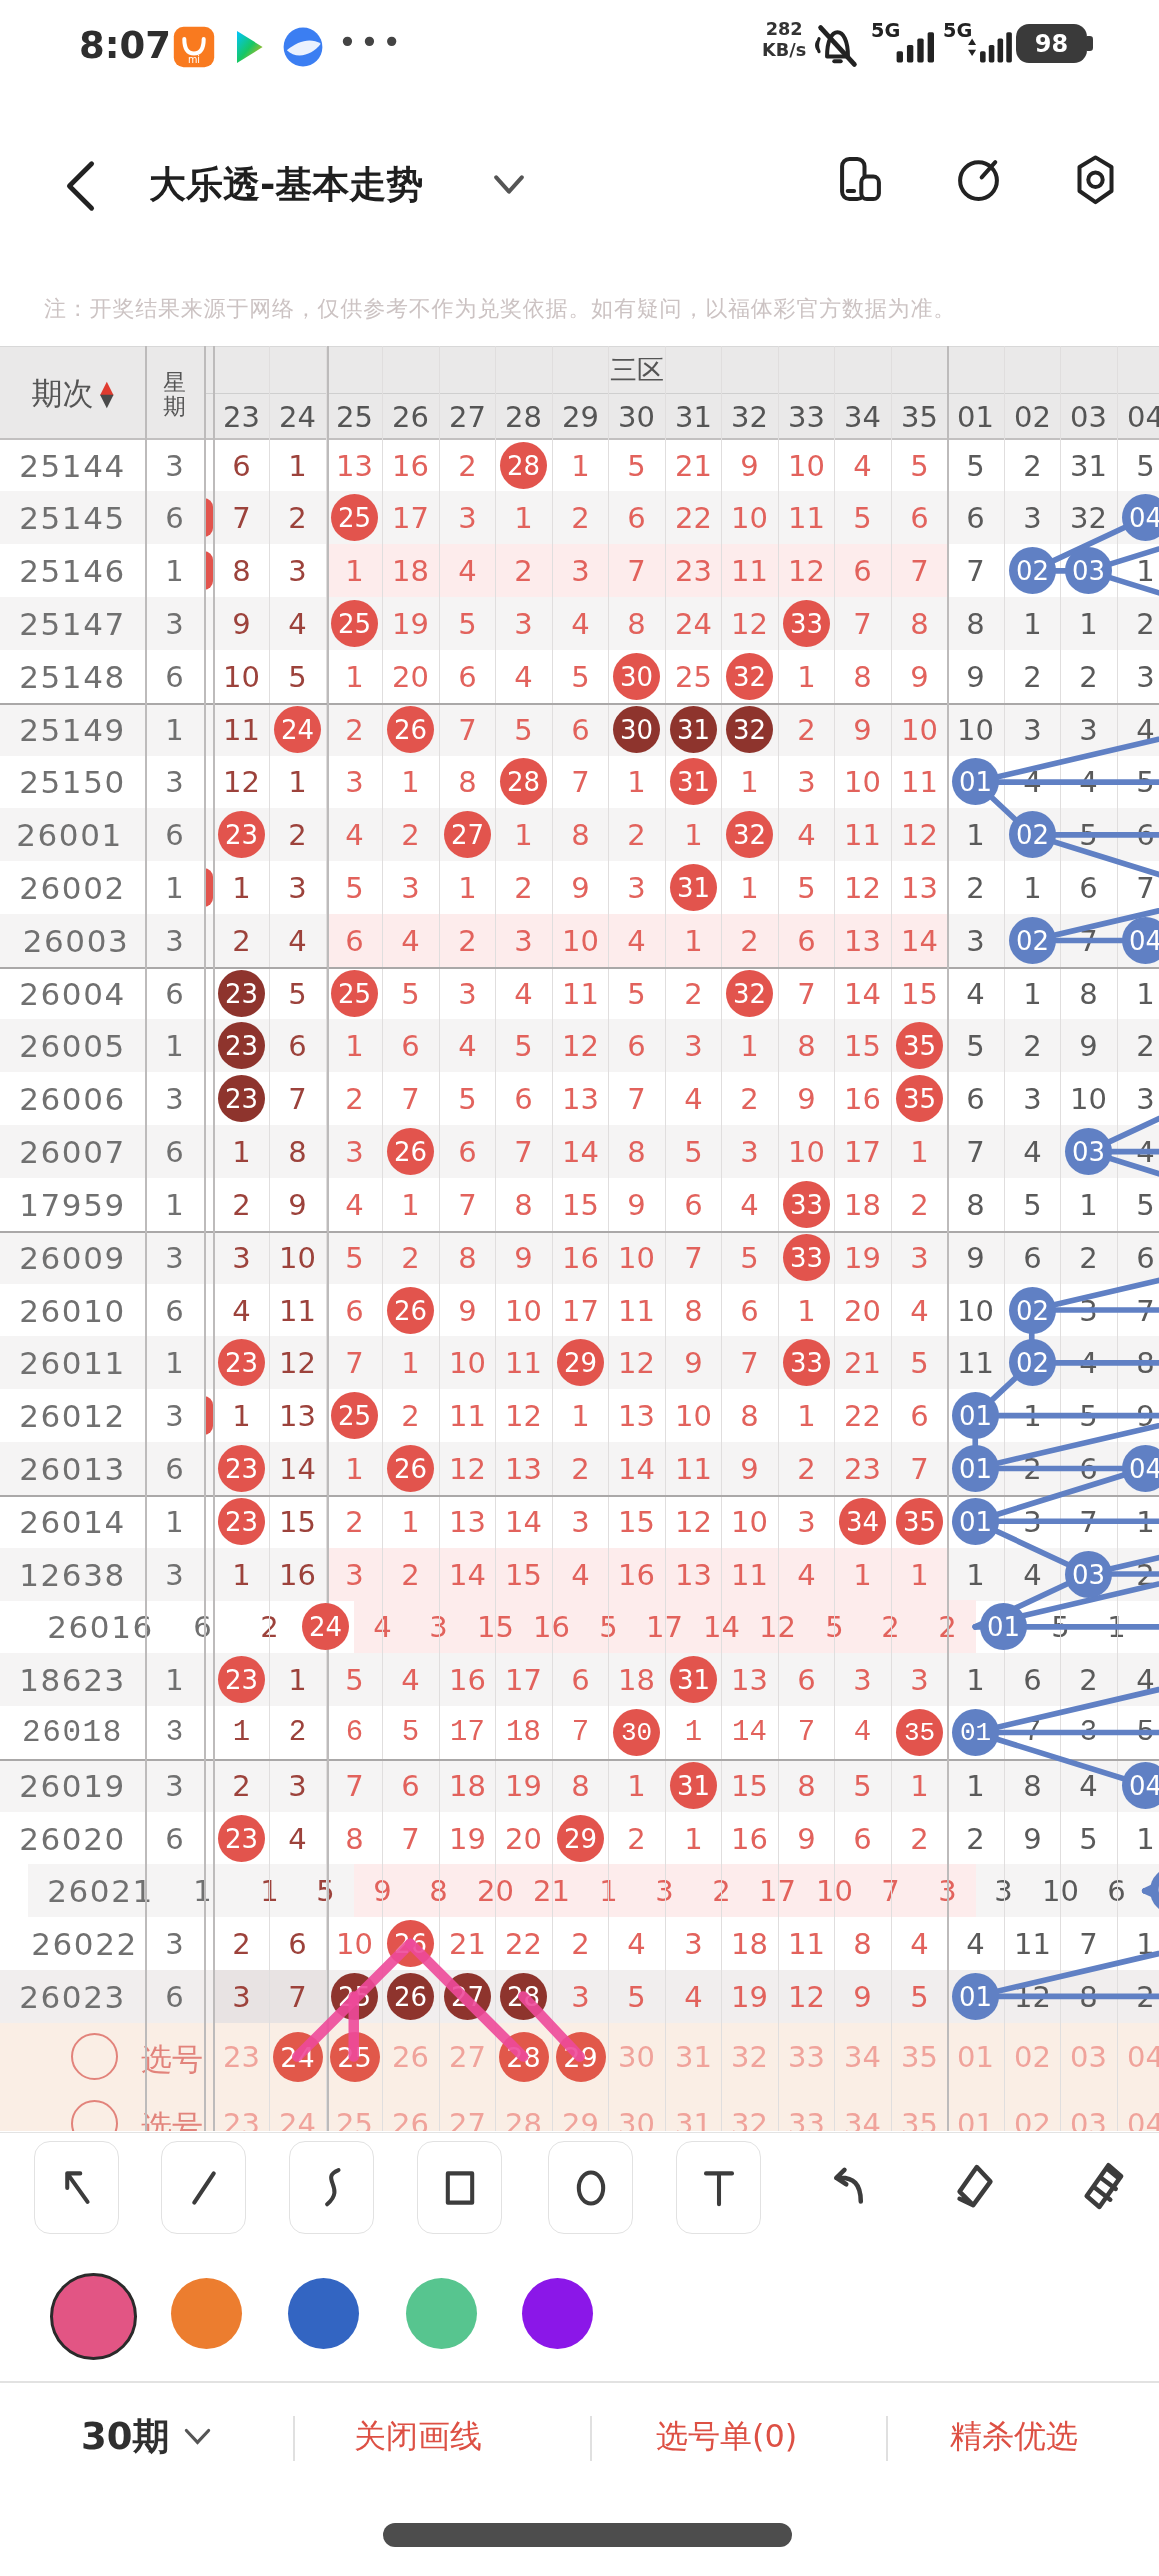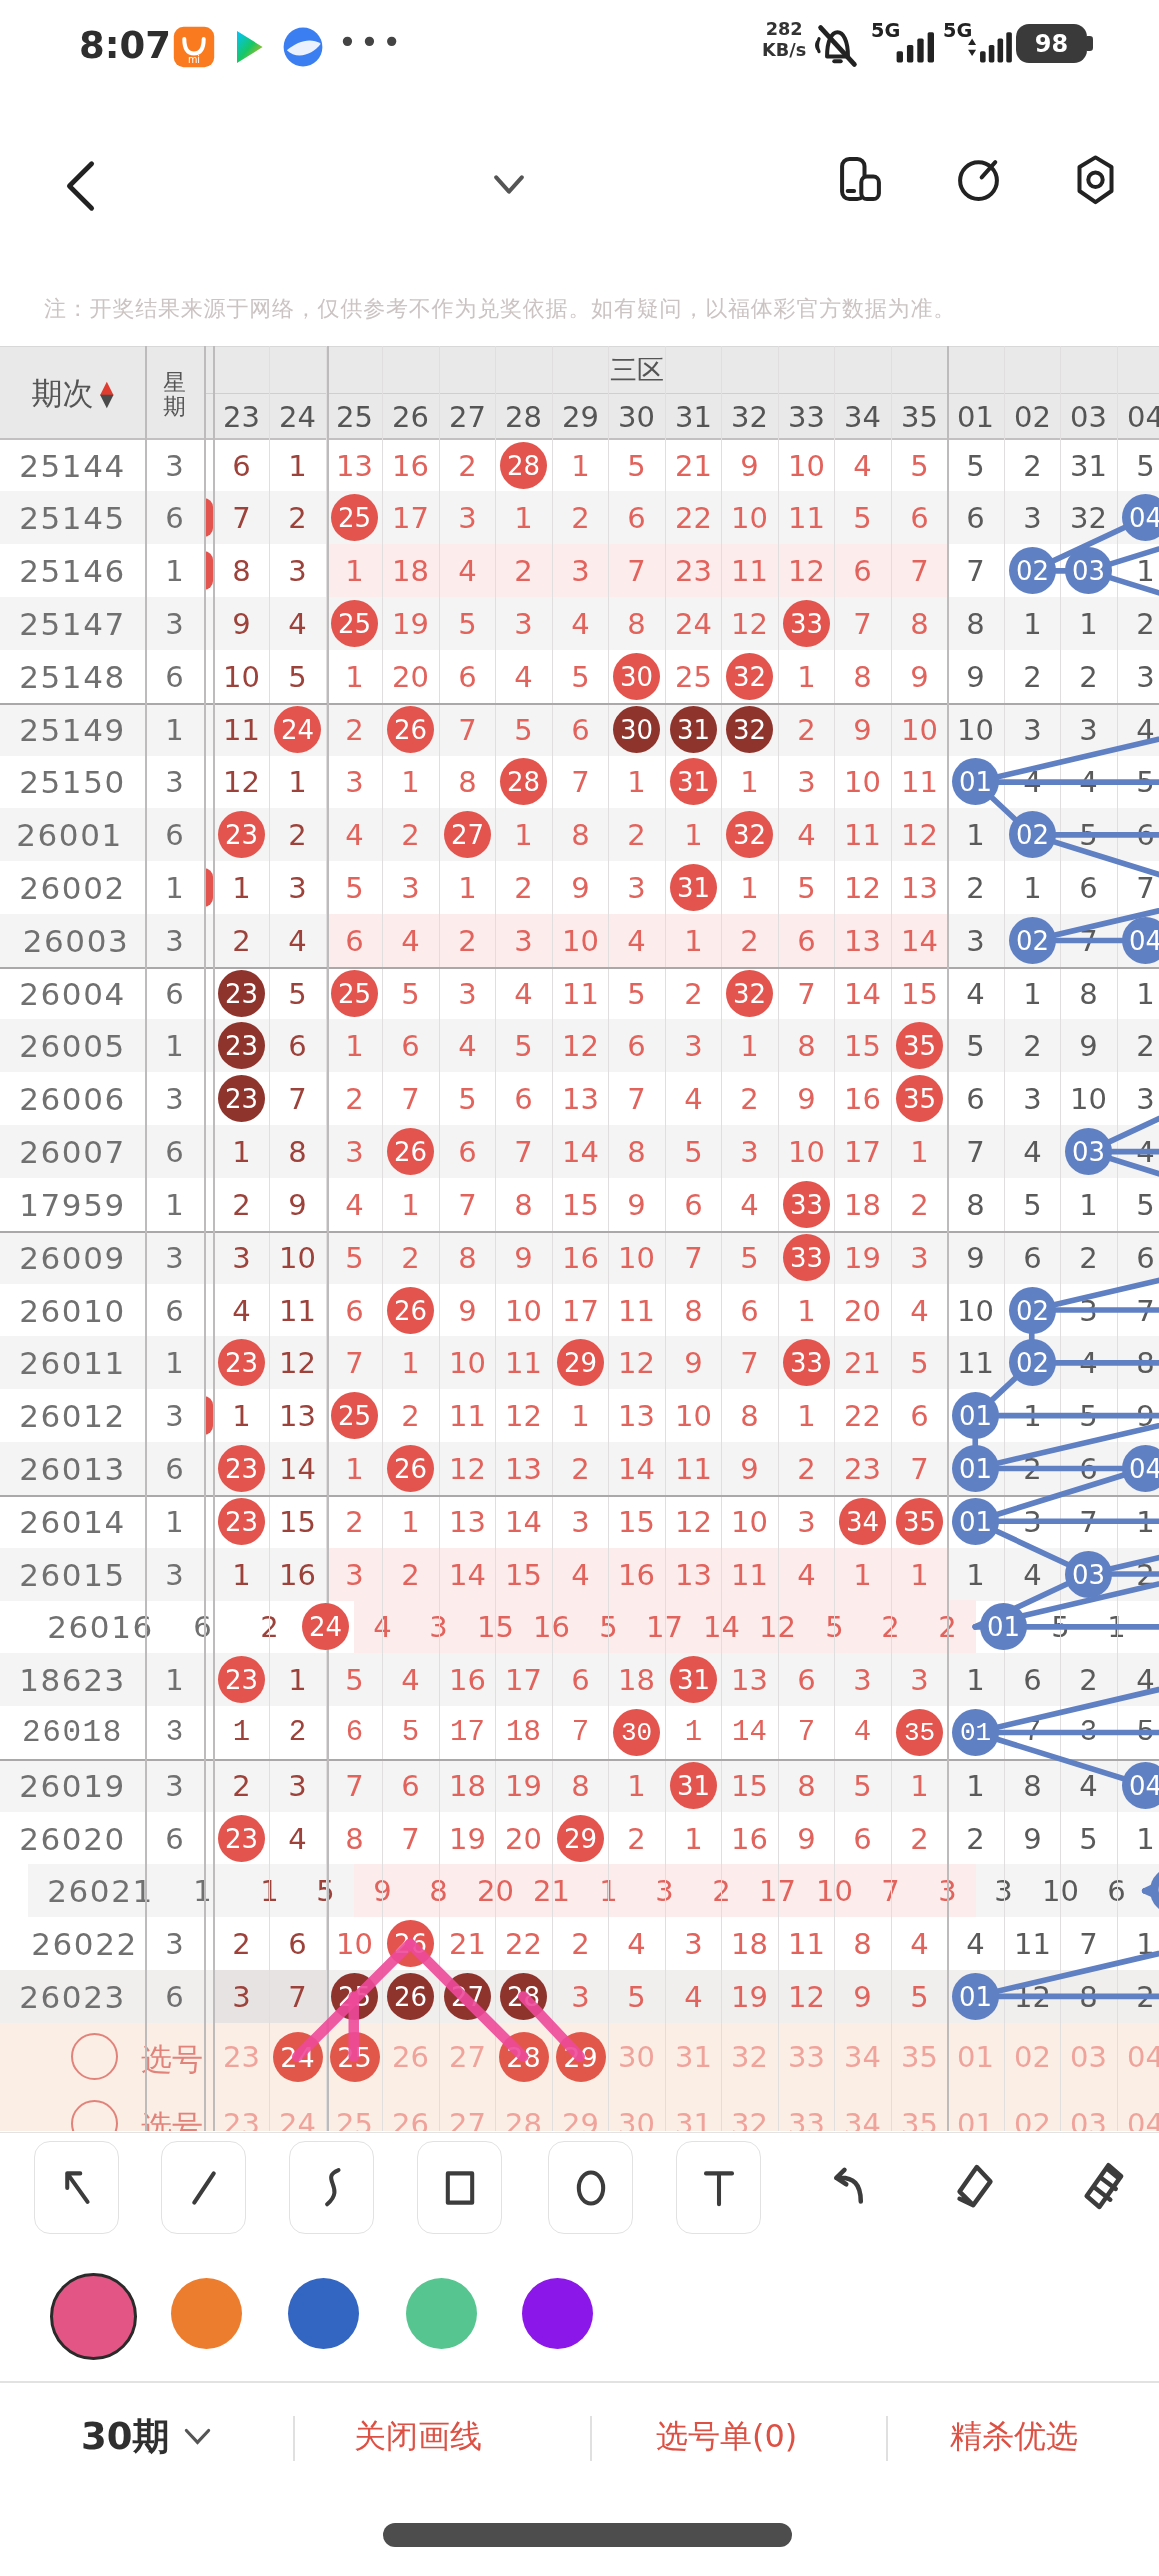"大乐透-基本走势" div { html: none -> <div>大乐透-基本走势</div> }
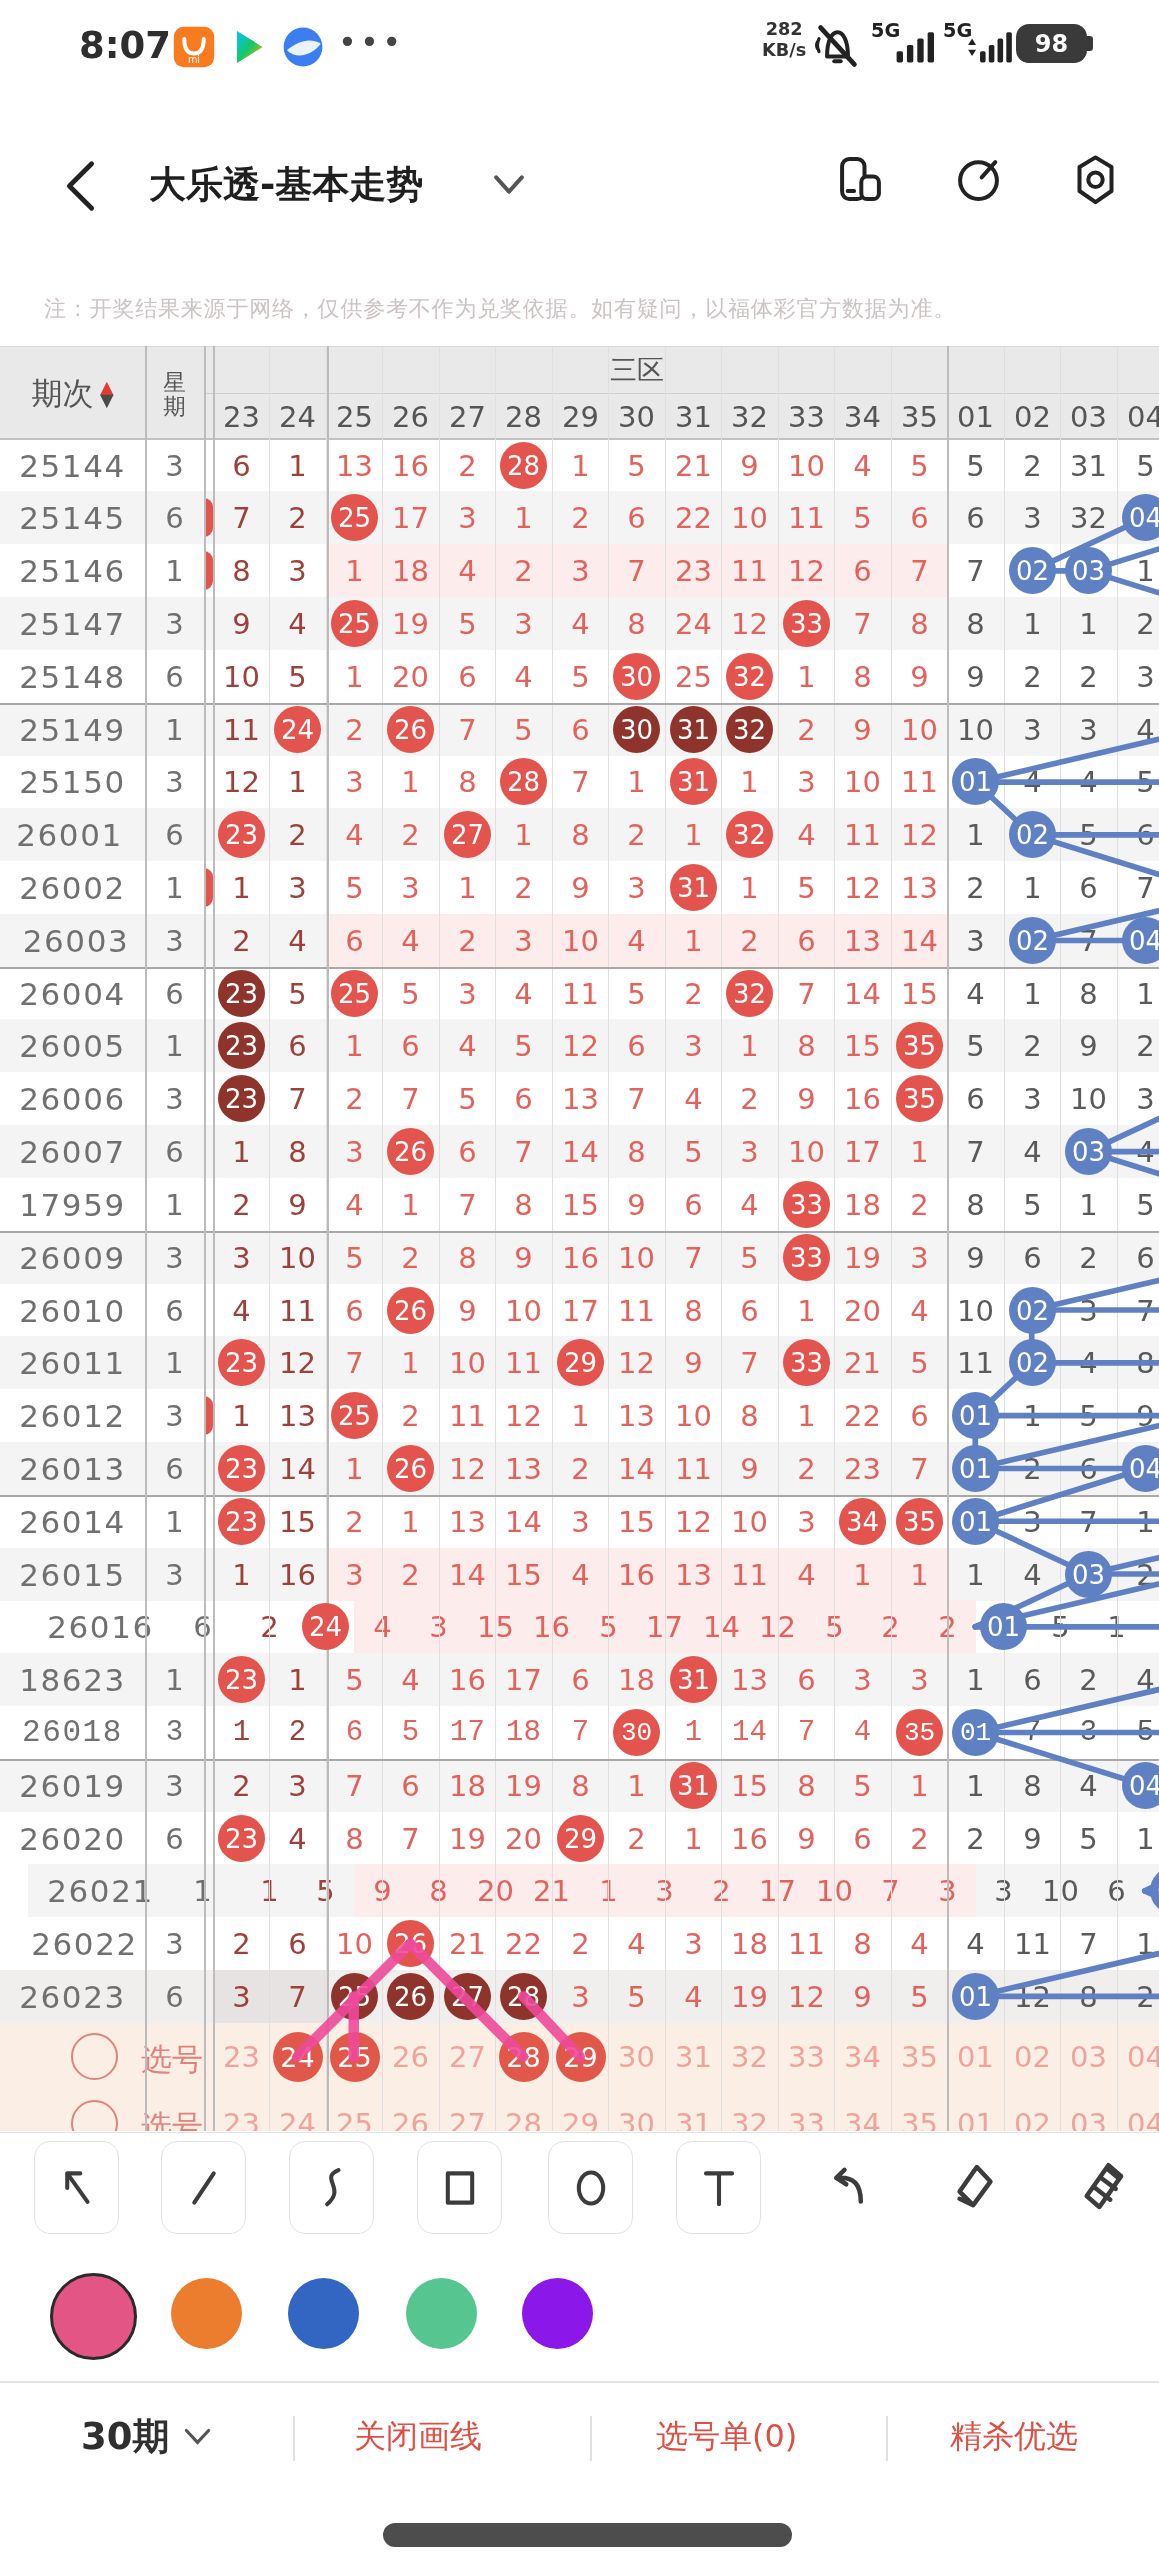"26015" div.cell { text: 26015 -> 12638 }
